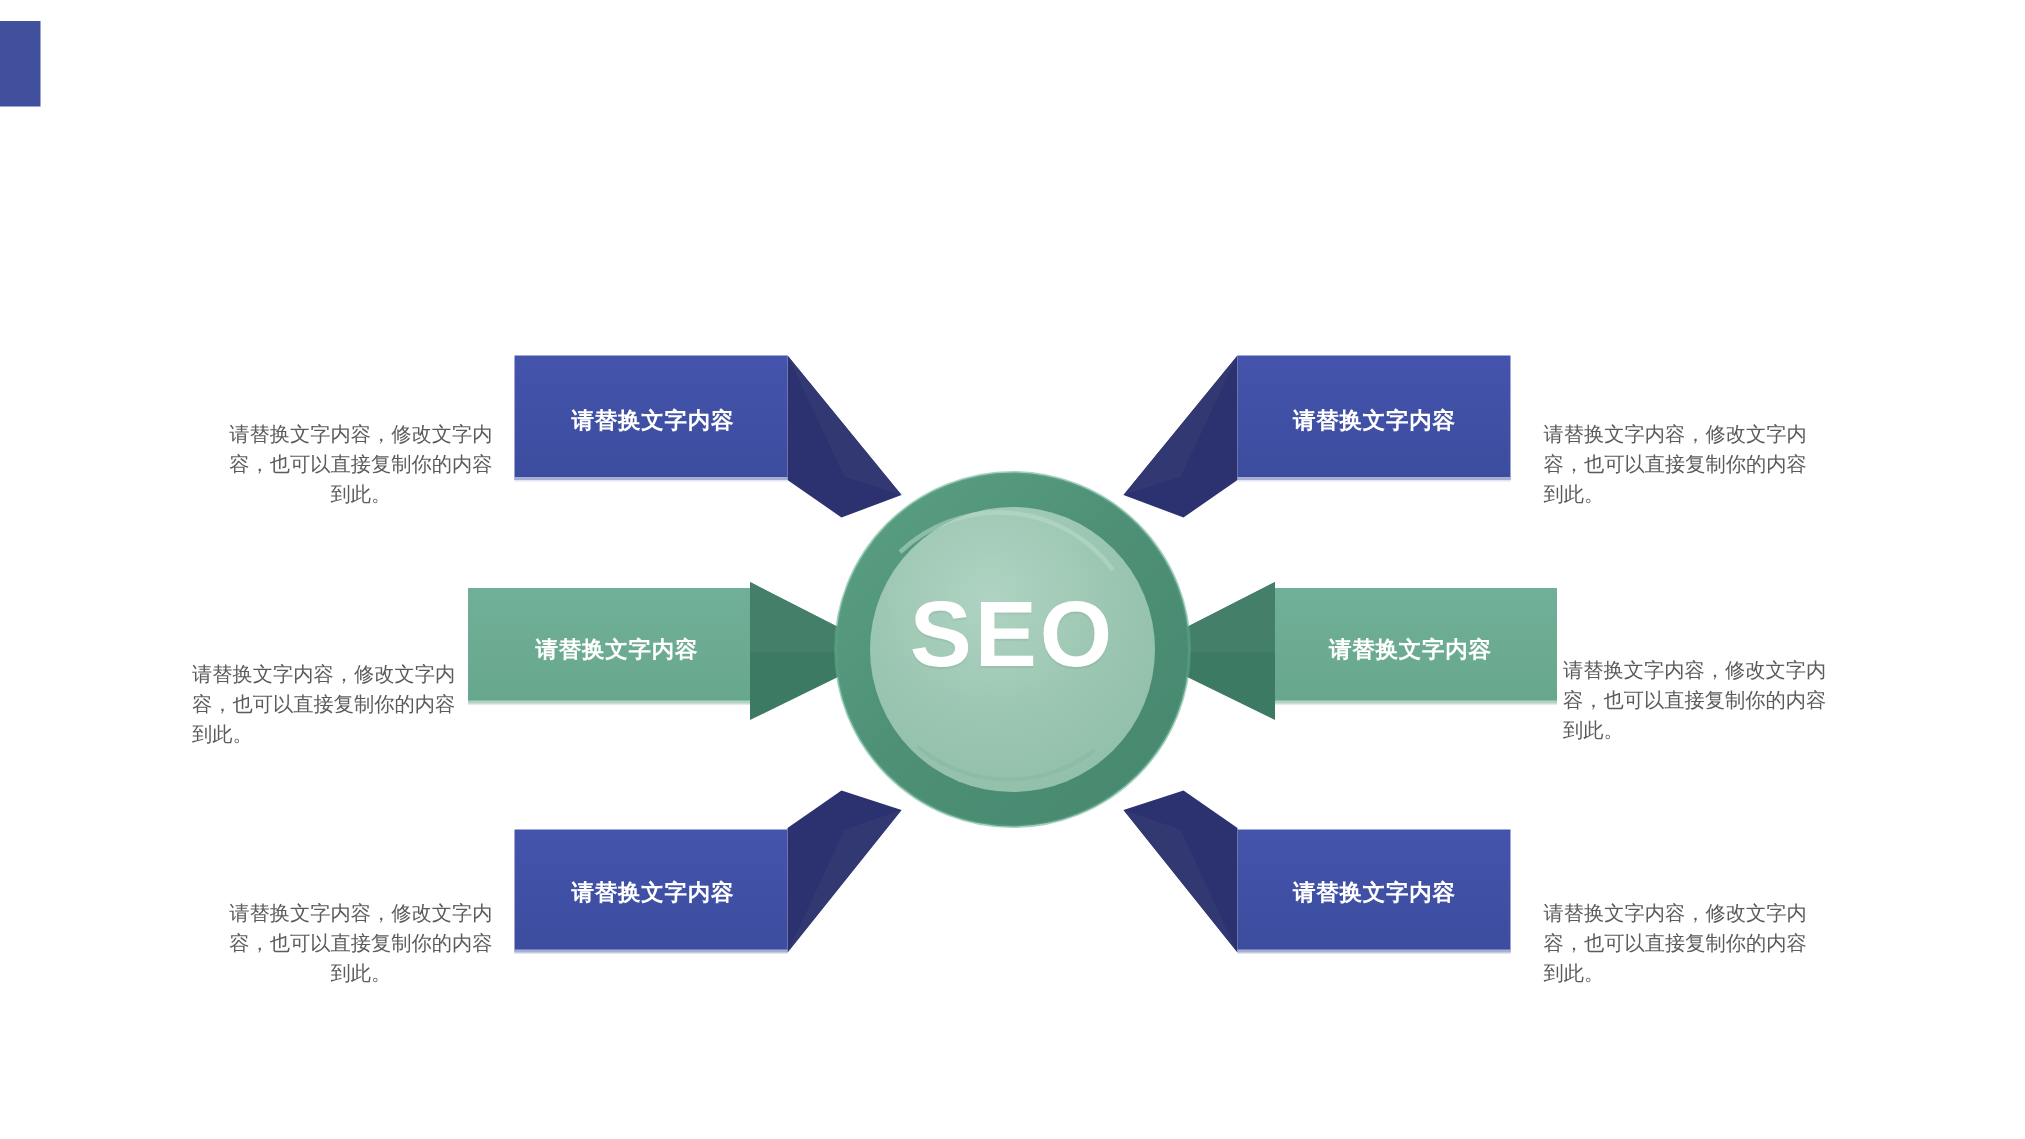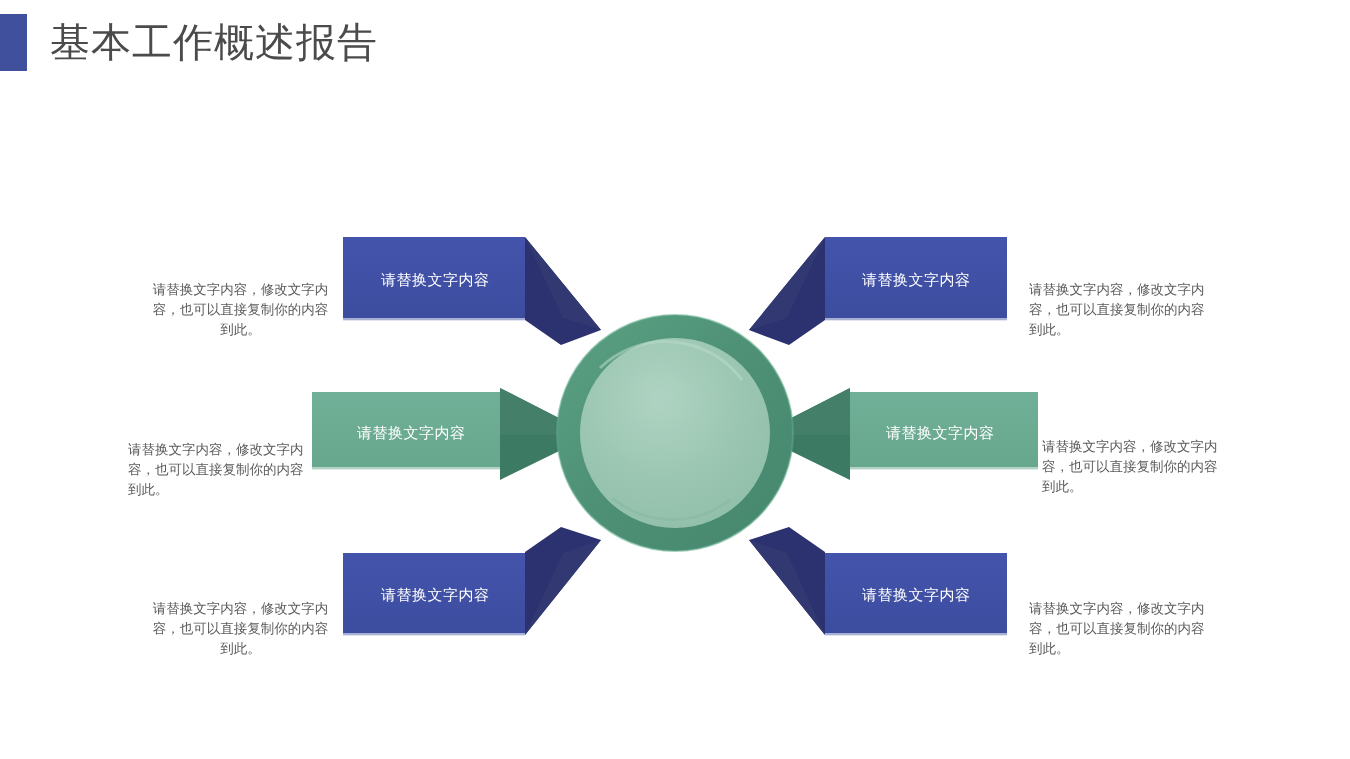"基本工作概述报告" div { html: <div>基本工作概述报告</div> -> none }
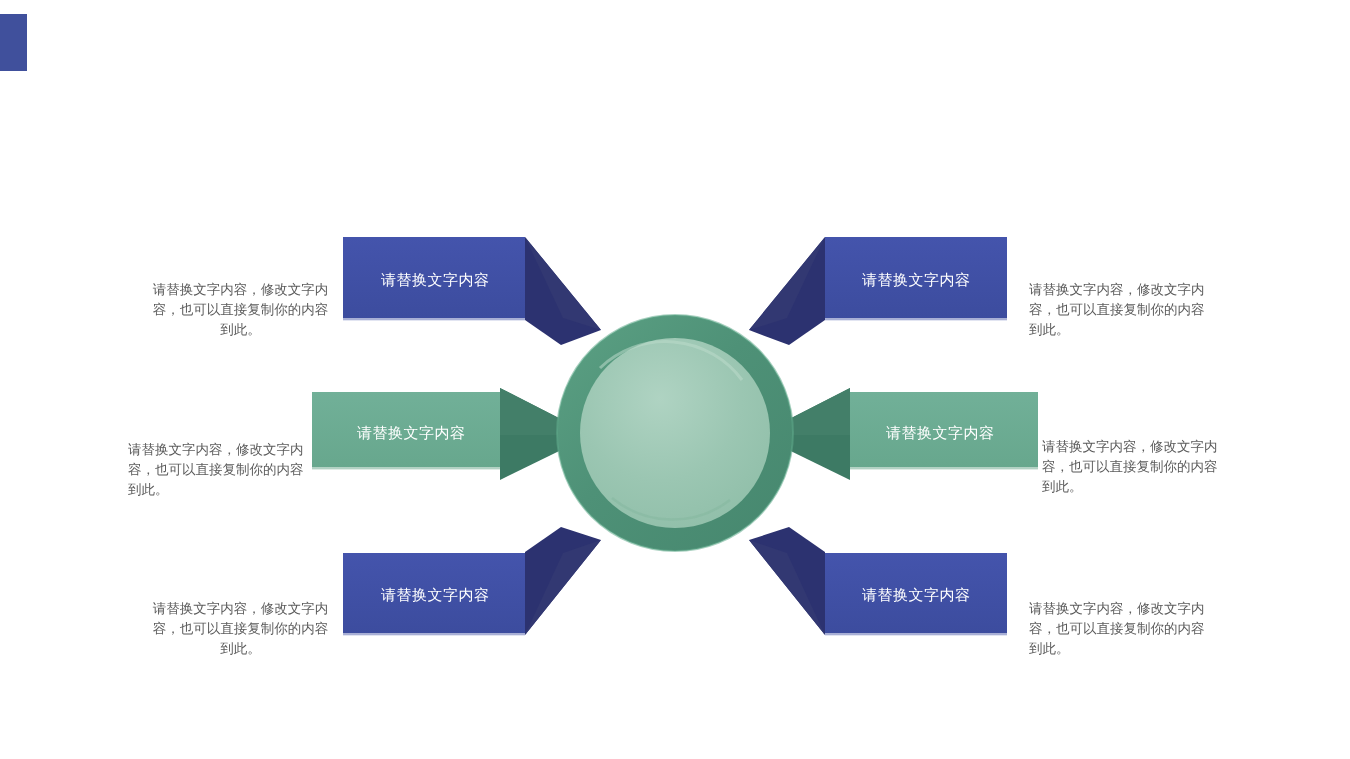"请替换文字内容" .box-label { font-weight: normal -> bold }
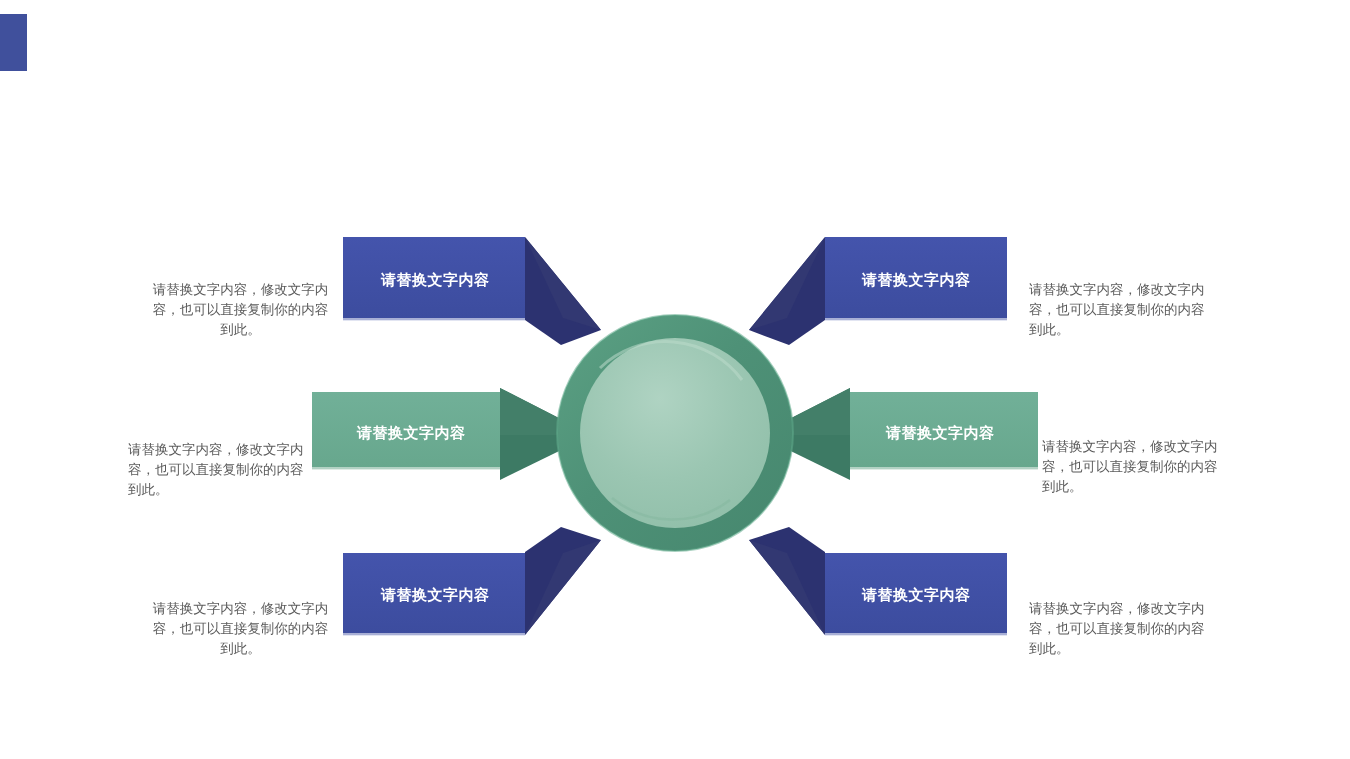"SEO" div { html: none -> <div>SEO</div> }
